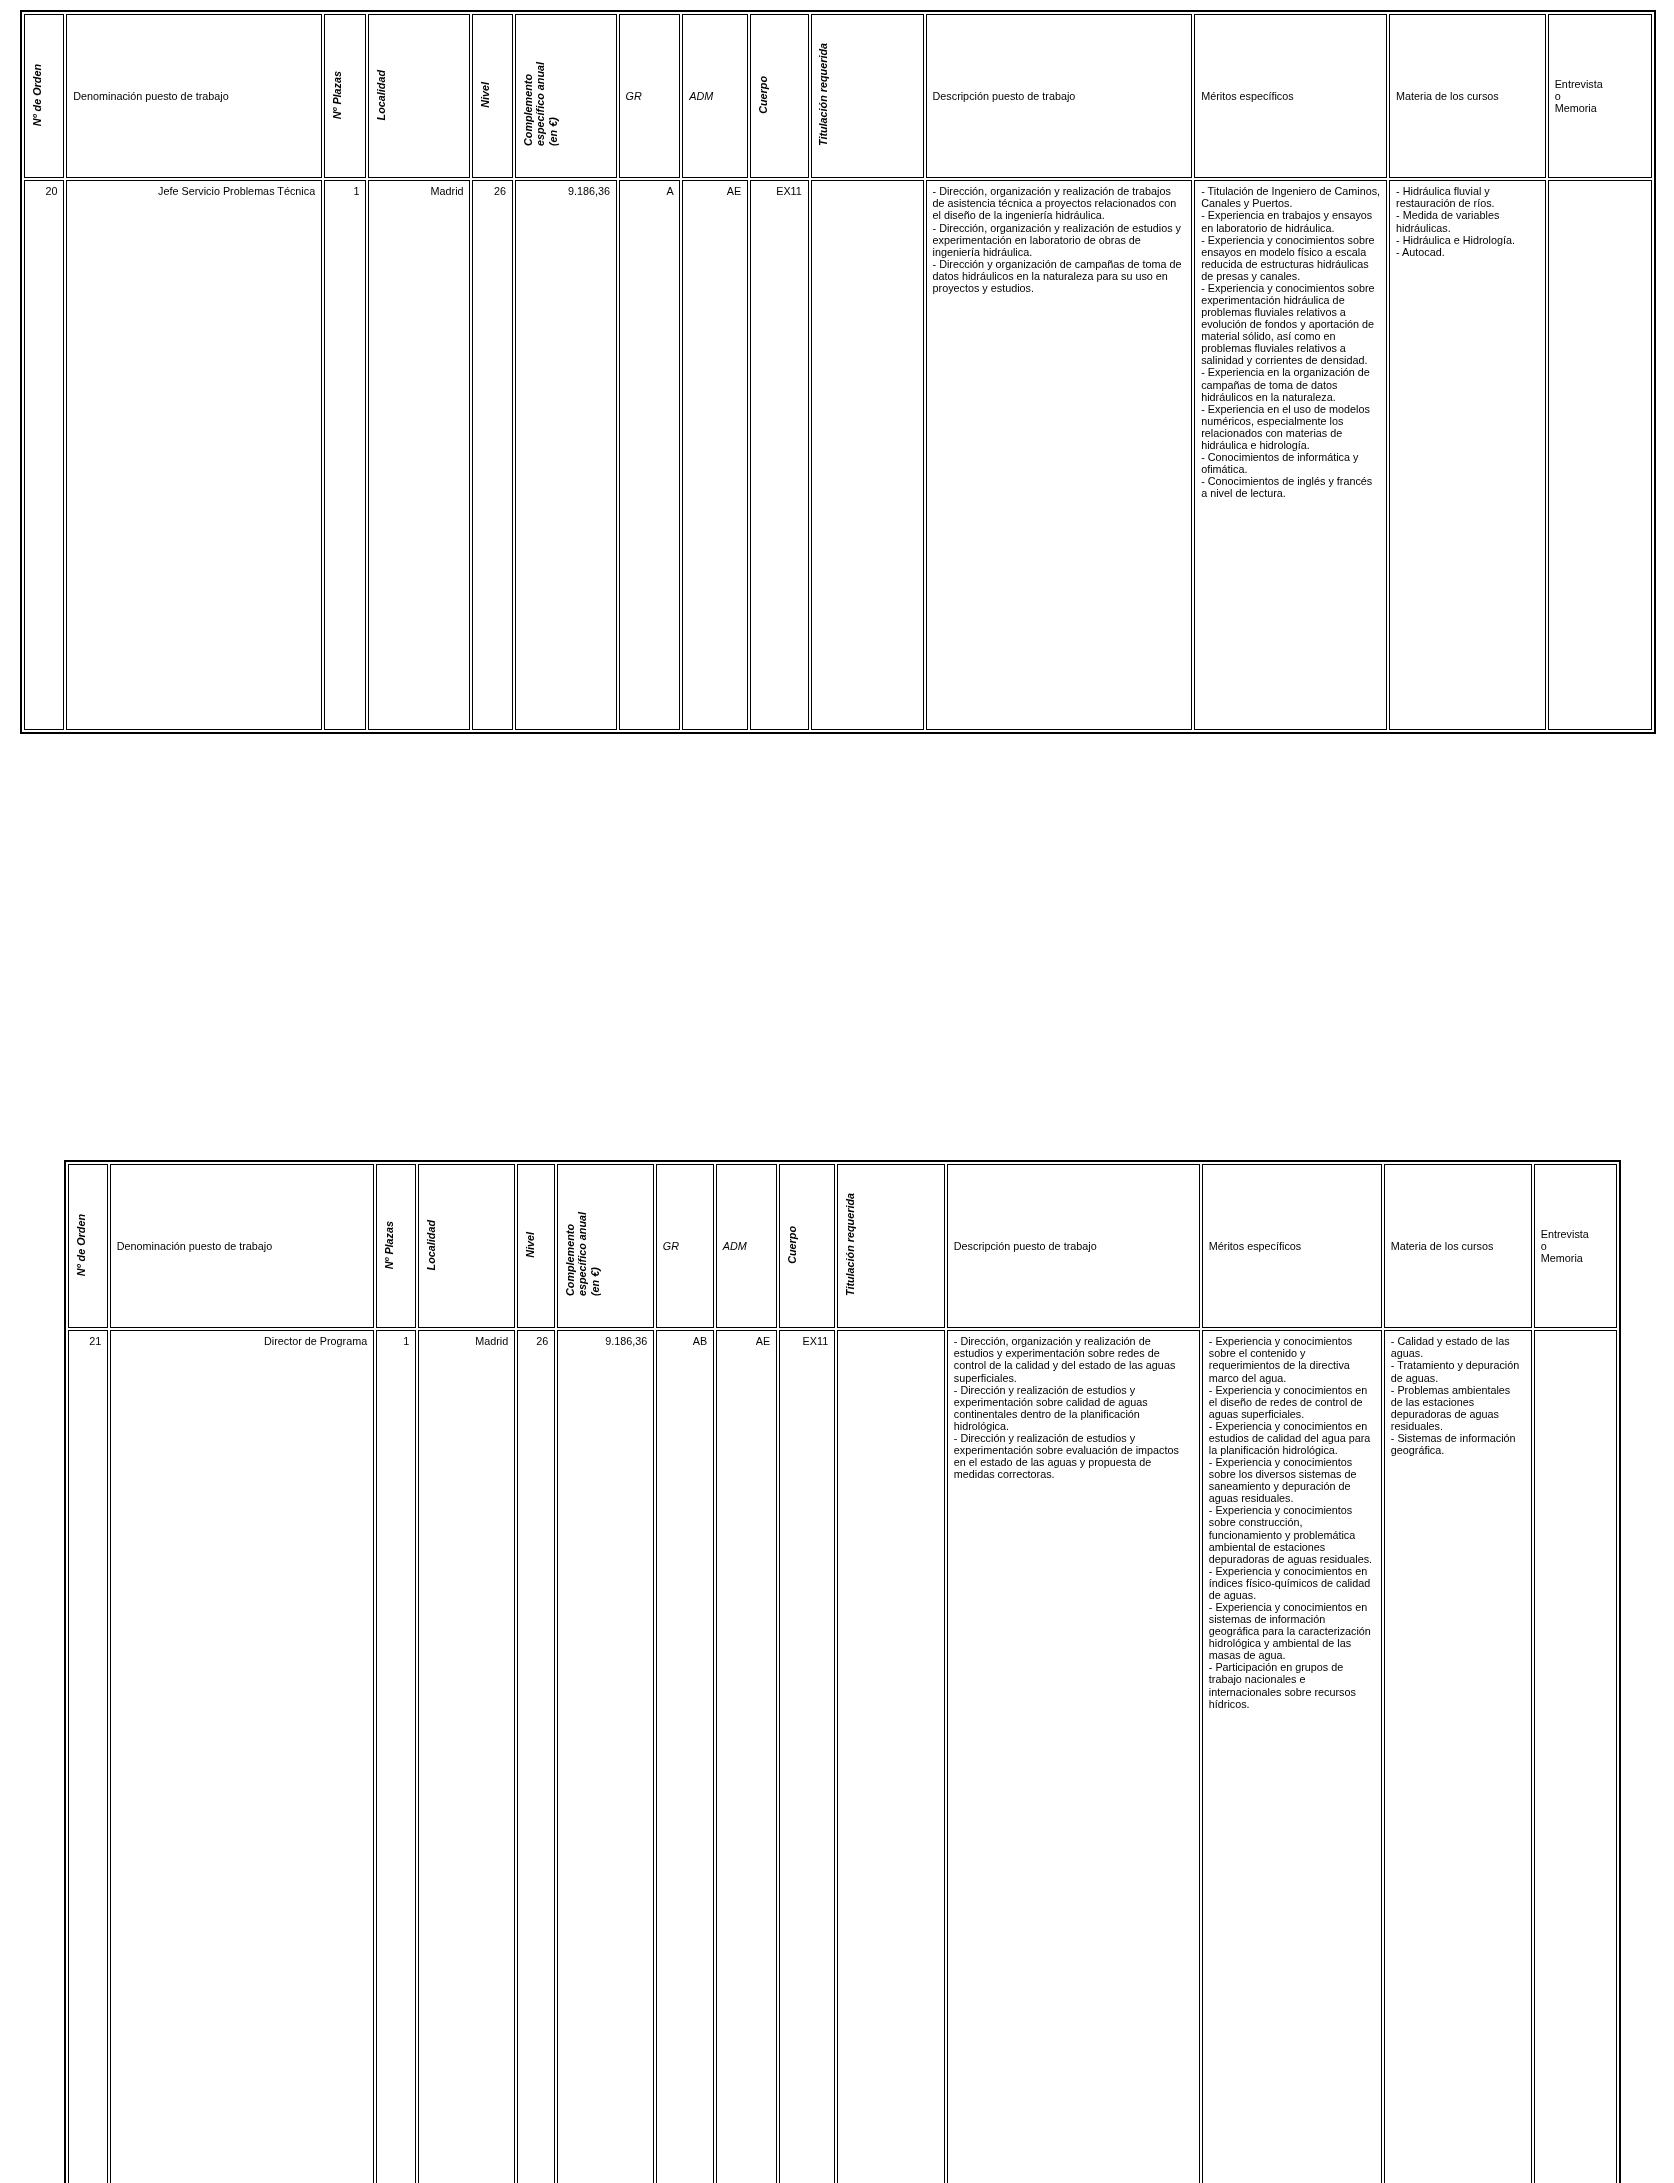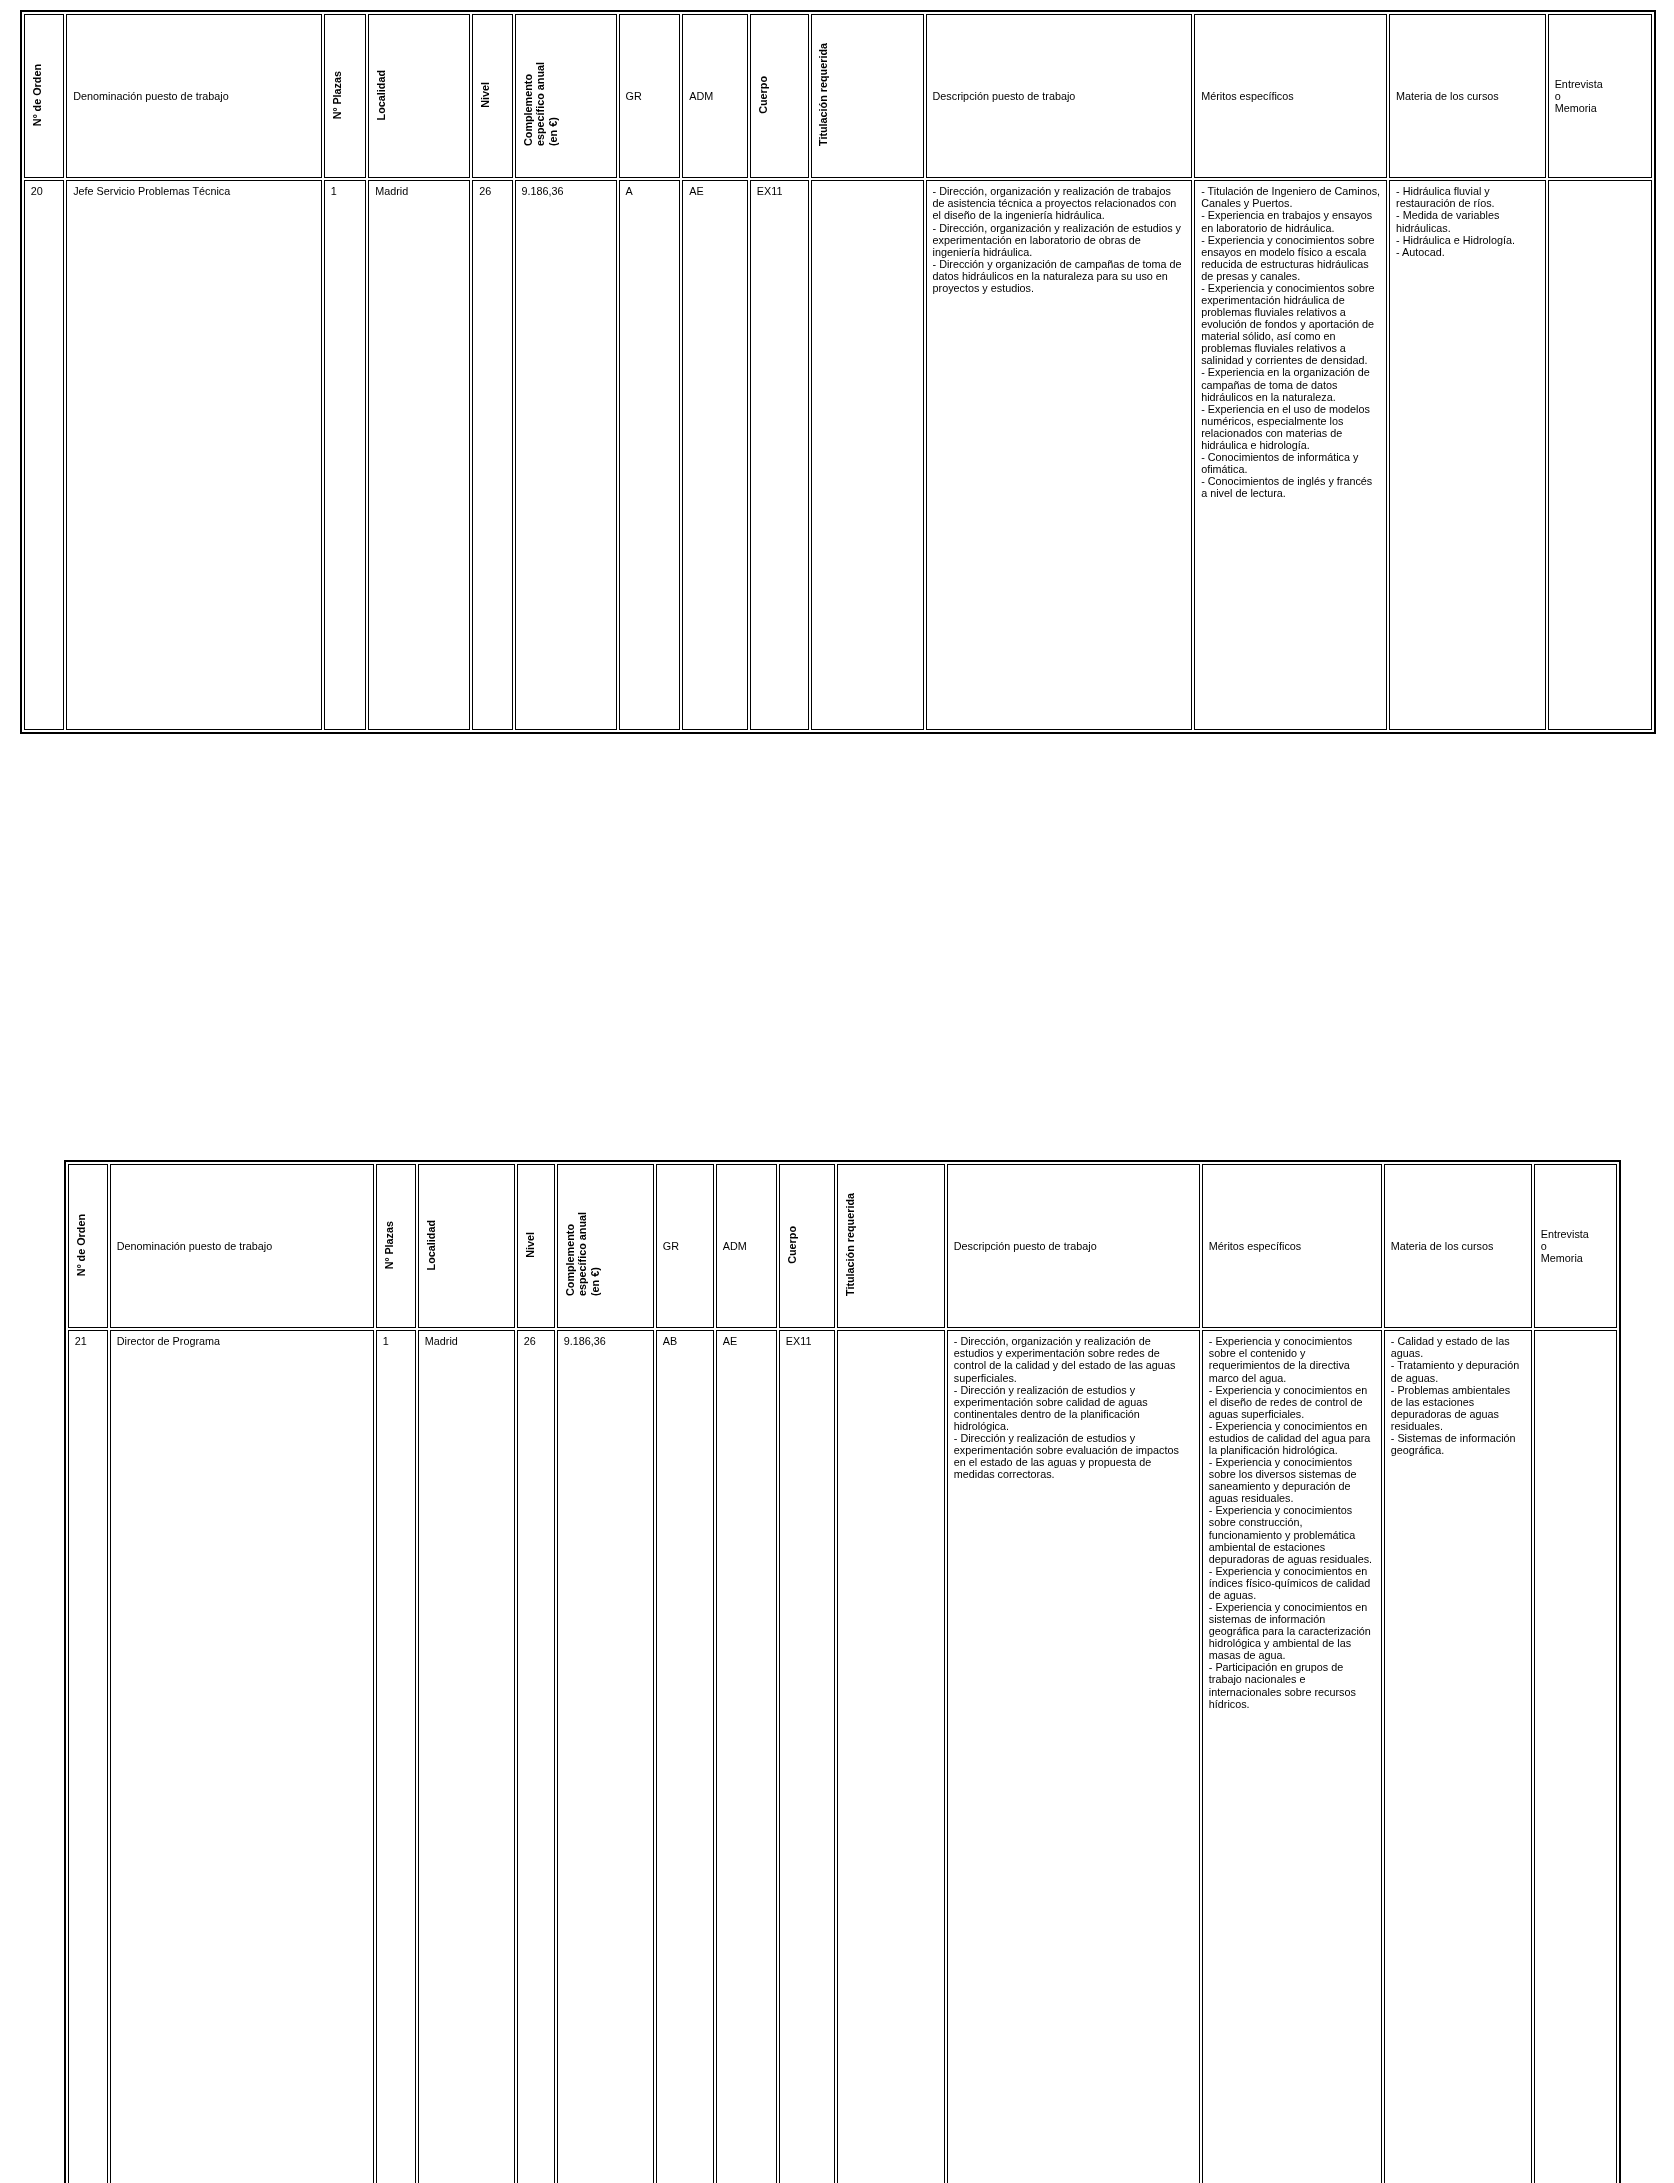"GR" th.center, td.center { font-style: none -> italic }
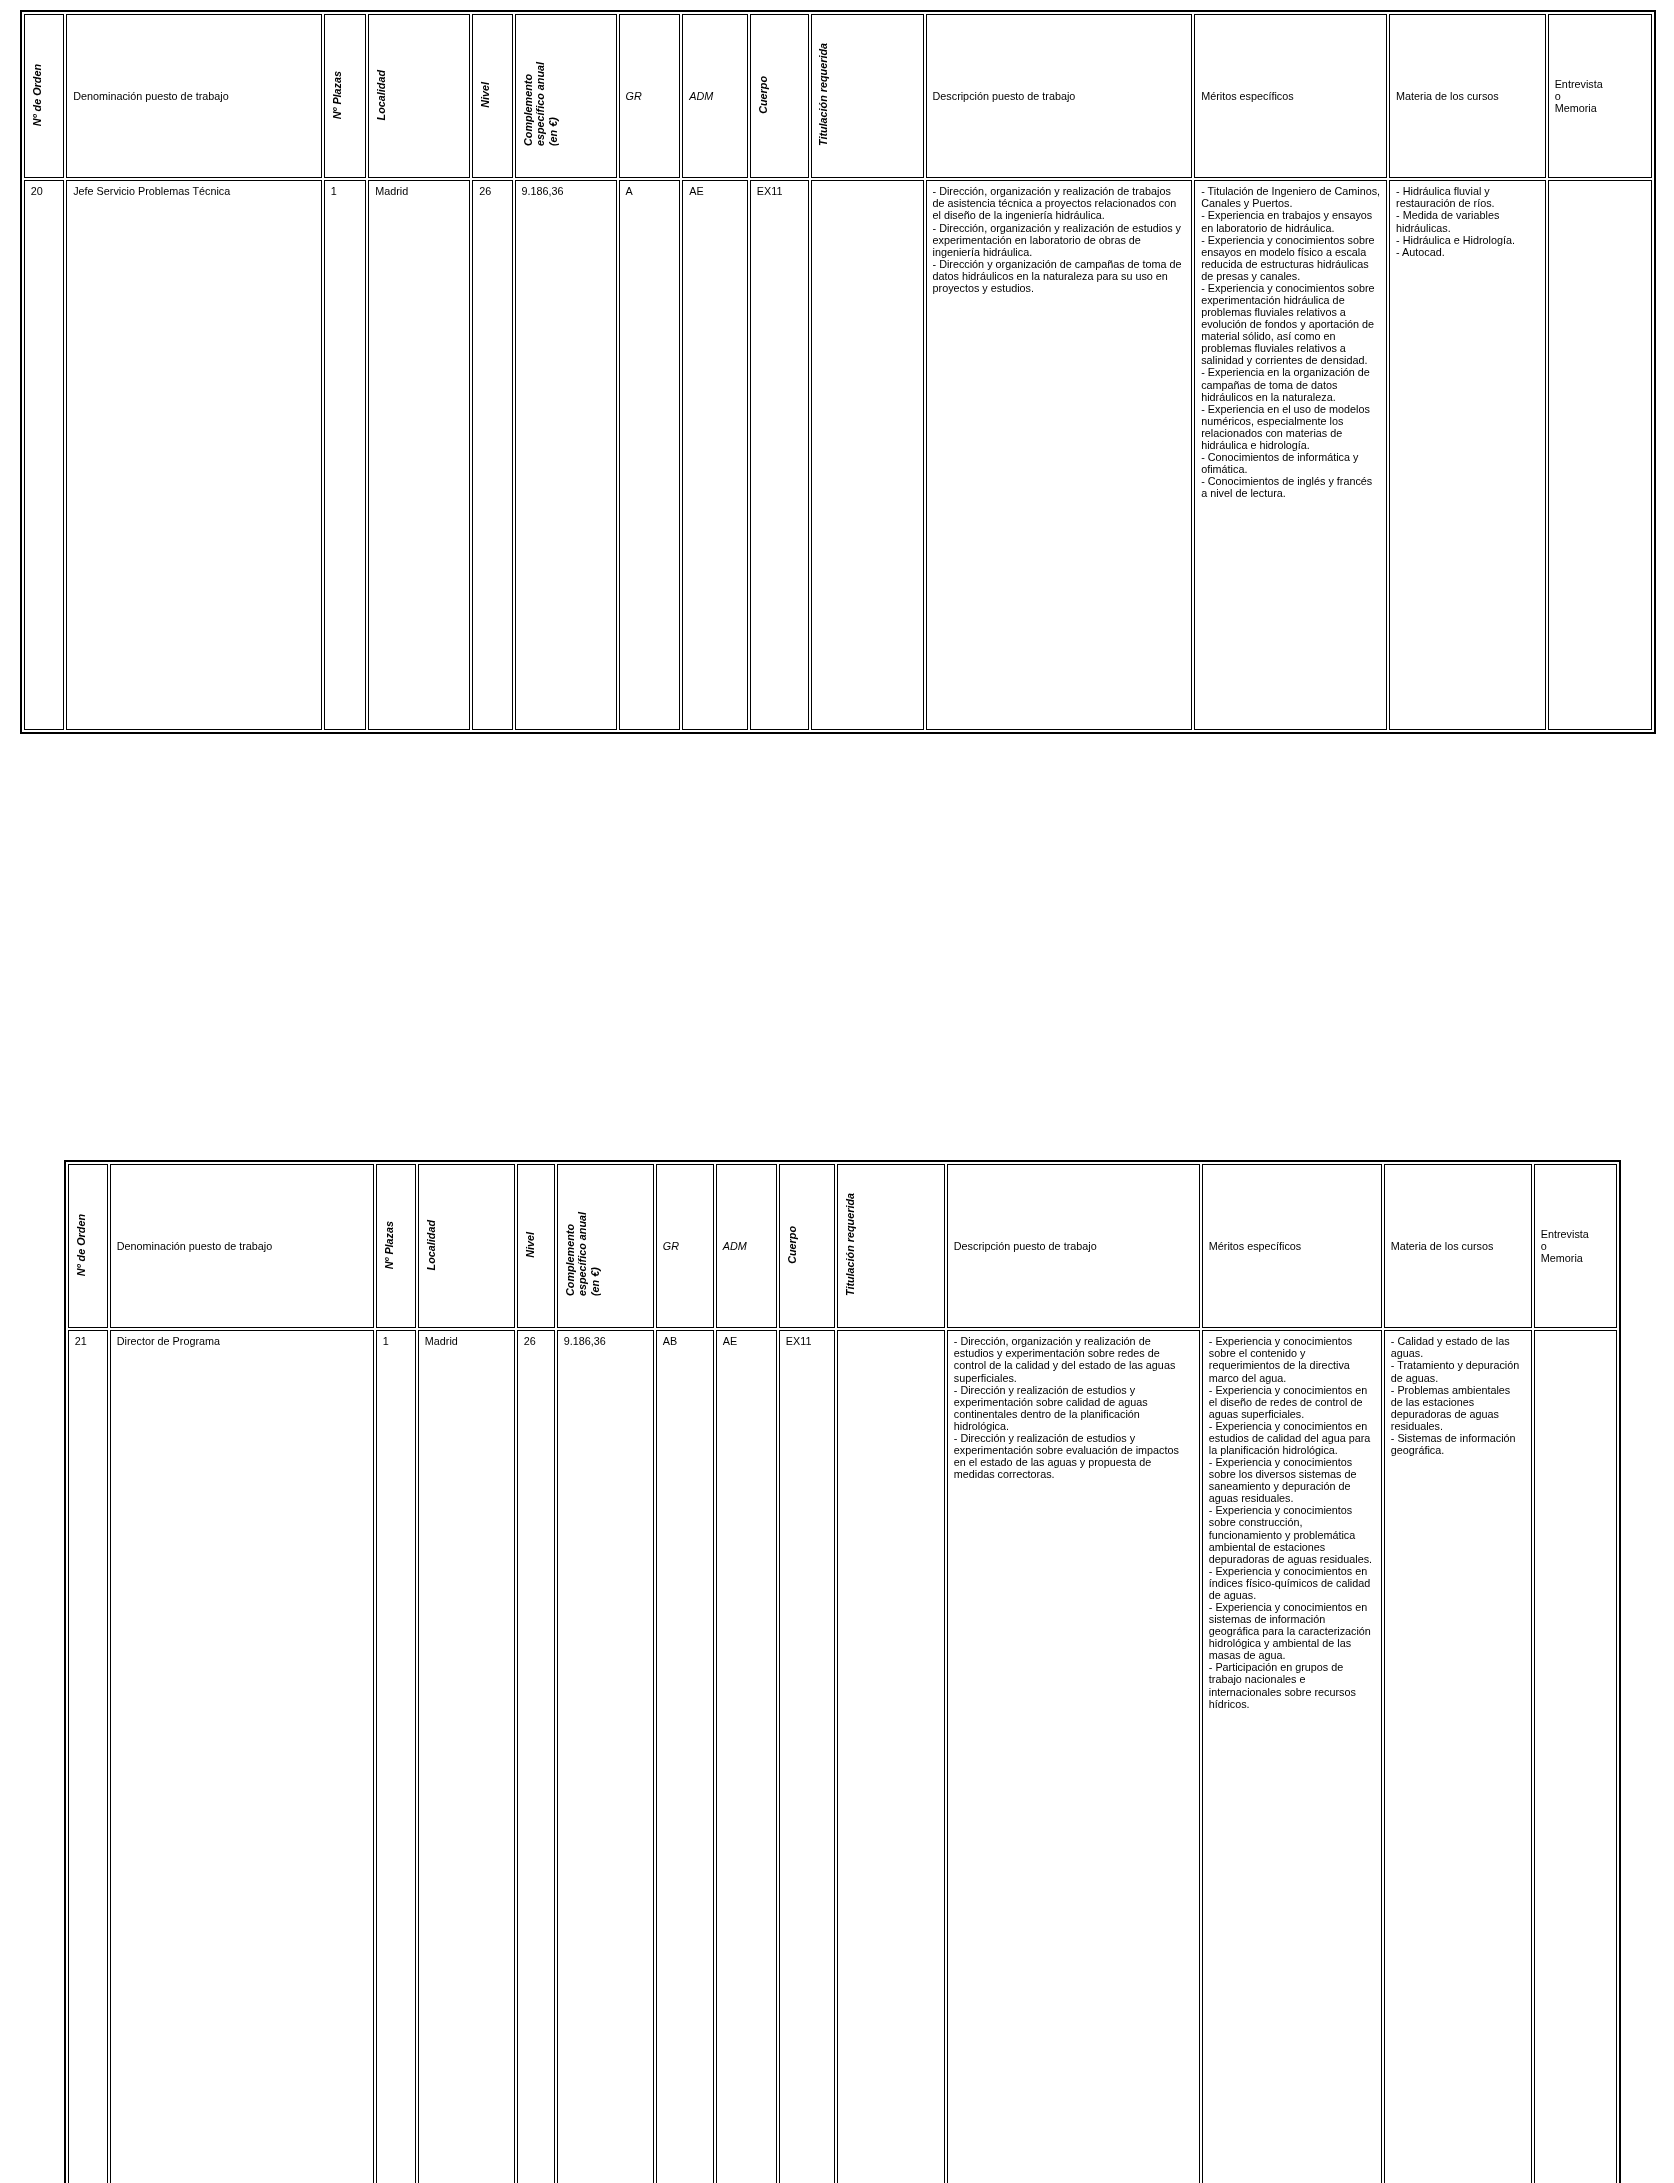"20" td.val { text-align: left -> right }
